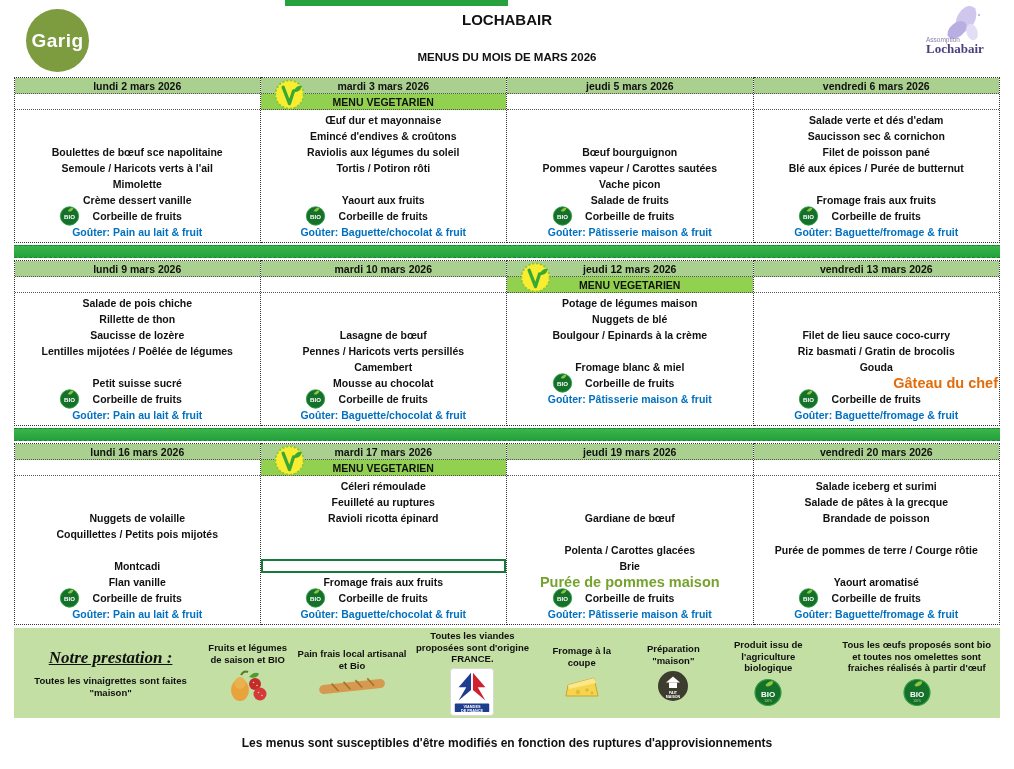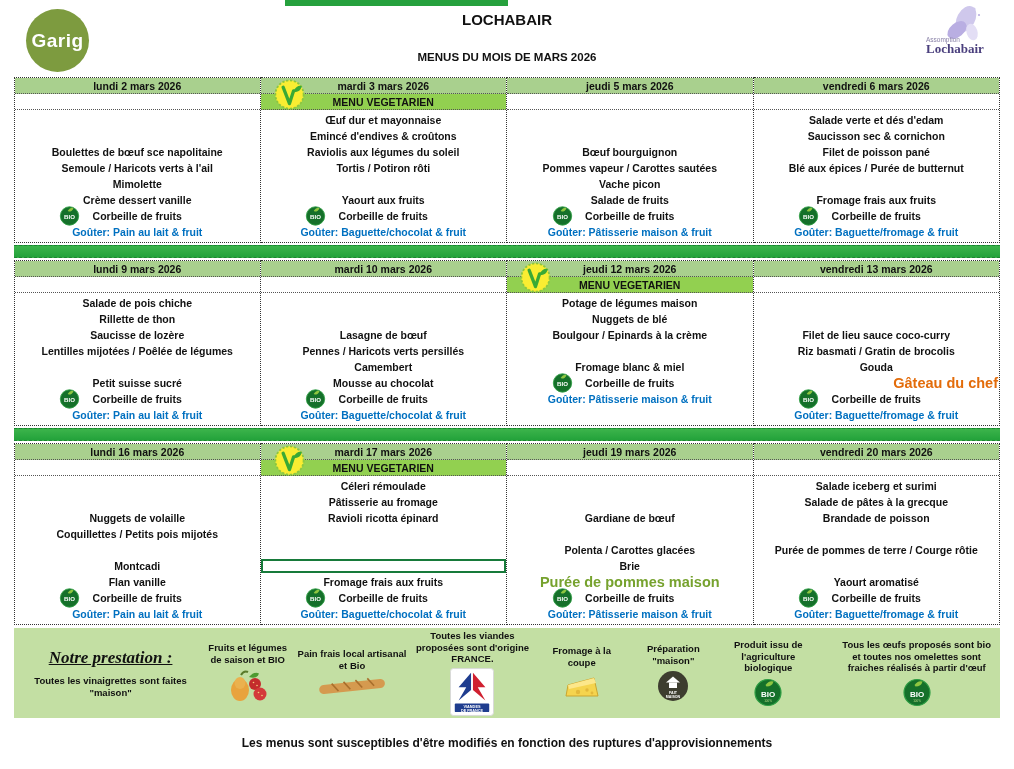"Pâtisserie au fromage" div.line { text: Pâtisserie au fromage -> Feuilleté au ruptures }
